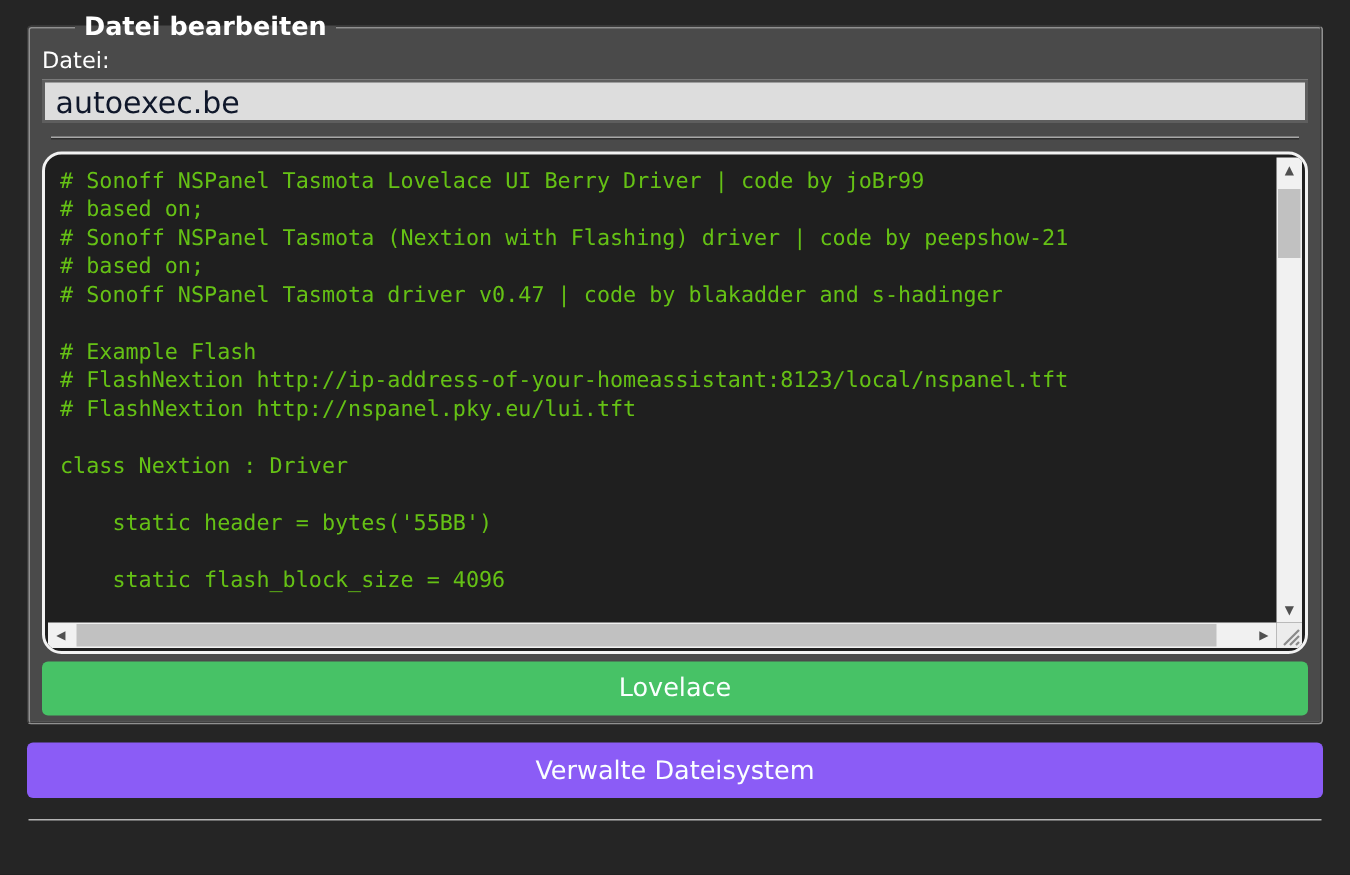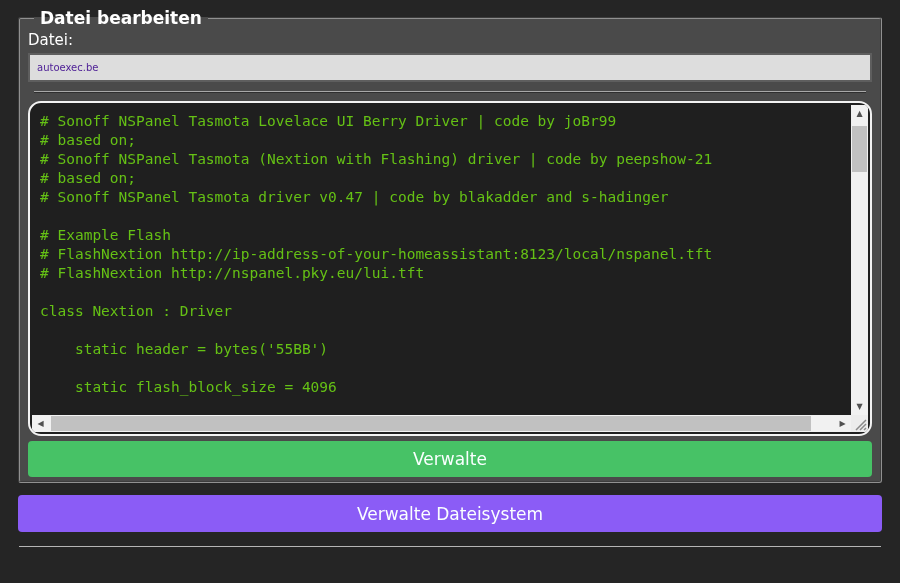"Datei bearbeiten" legend.form-legend { margin-left: 6px -> 22px }
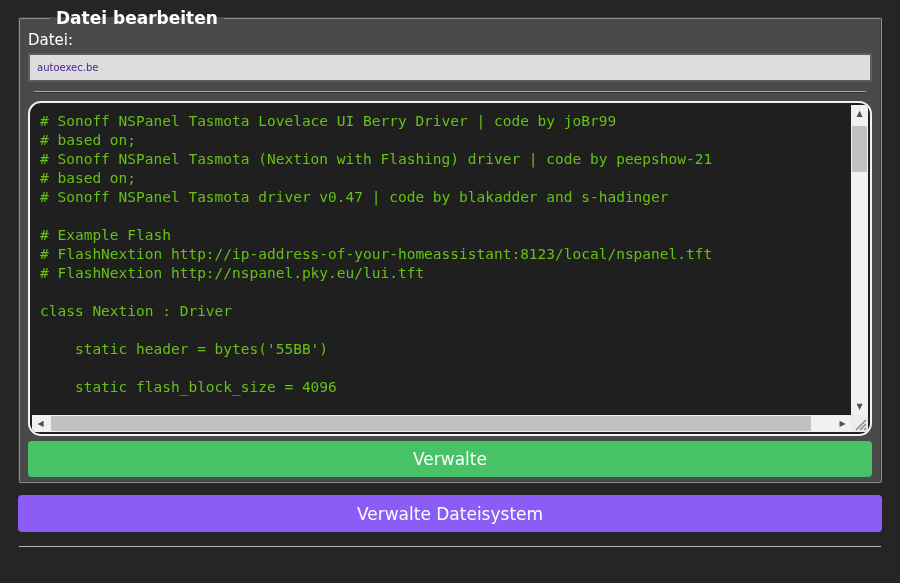"autoexec.be" input.file-input { color: #4c1d95 -> #0f172a; font-size: 10px -> 20px }
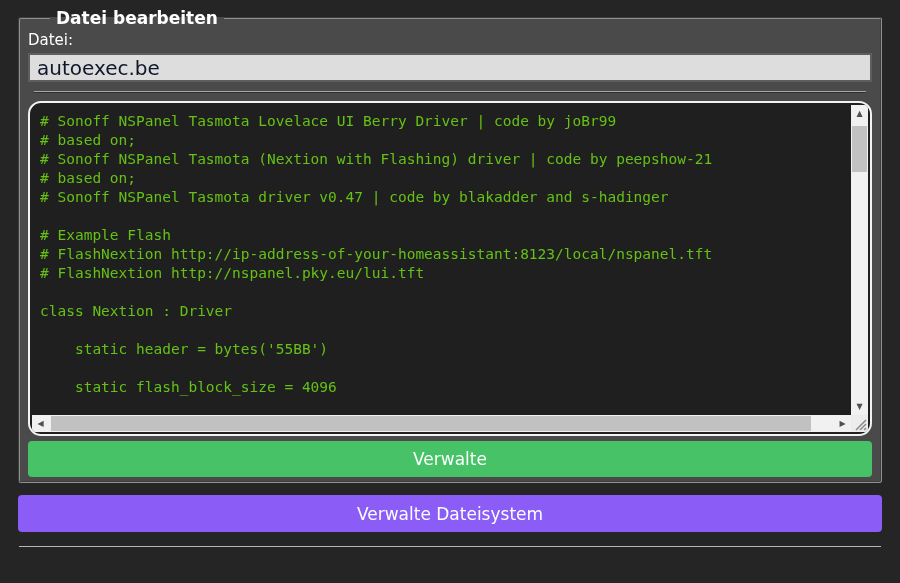"Verwalte" button.btn { text: Verwalte -> Lovelace }
